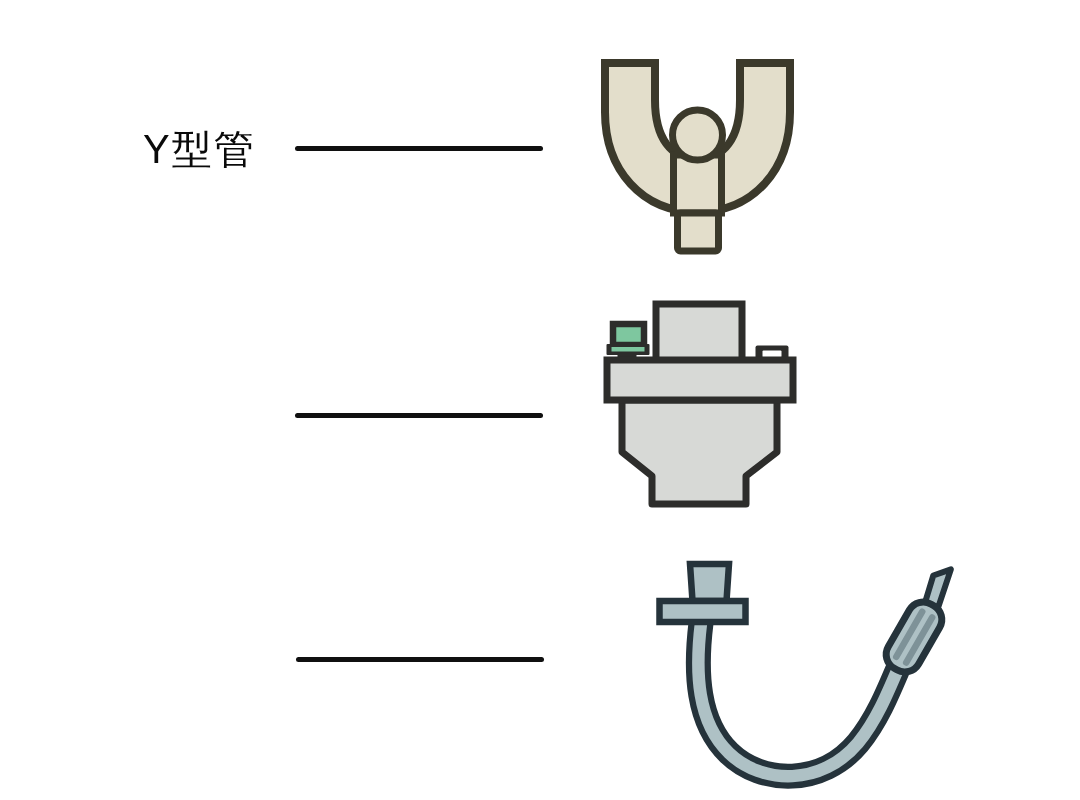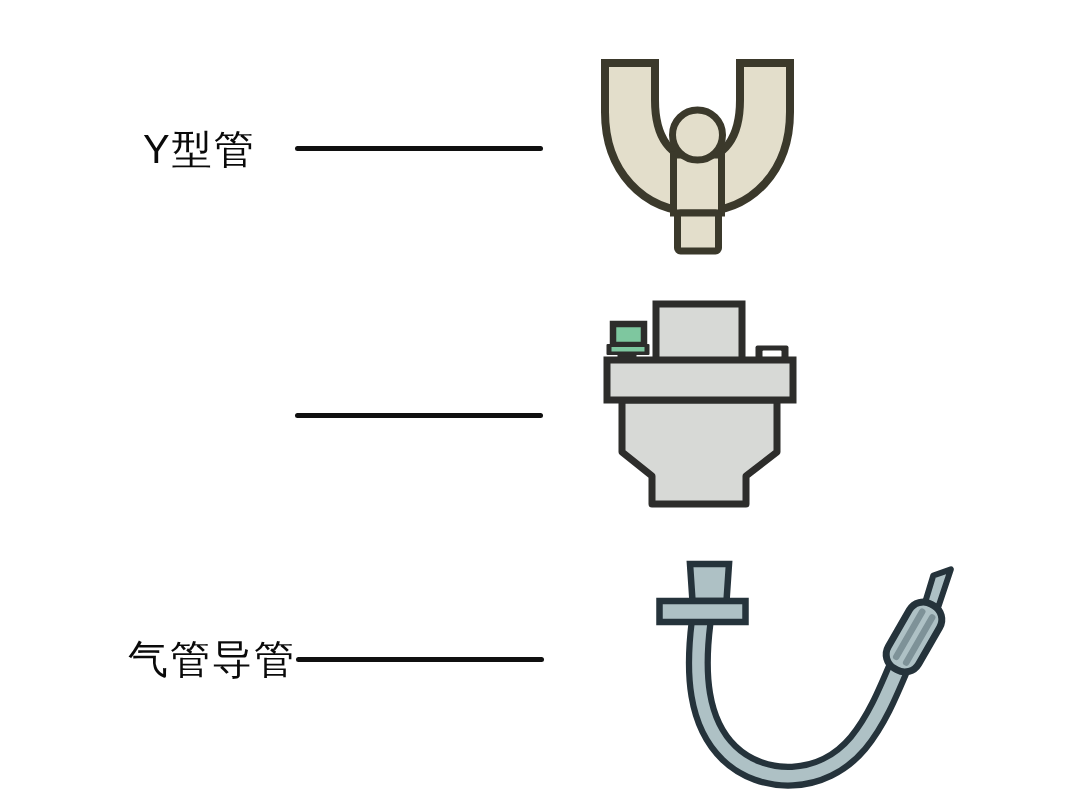"气管导管" div.item-label { html: <div>气管导管</div> -> none }
